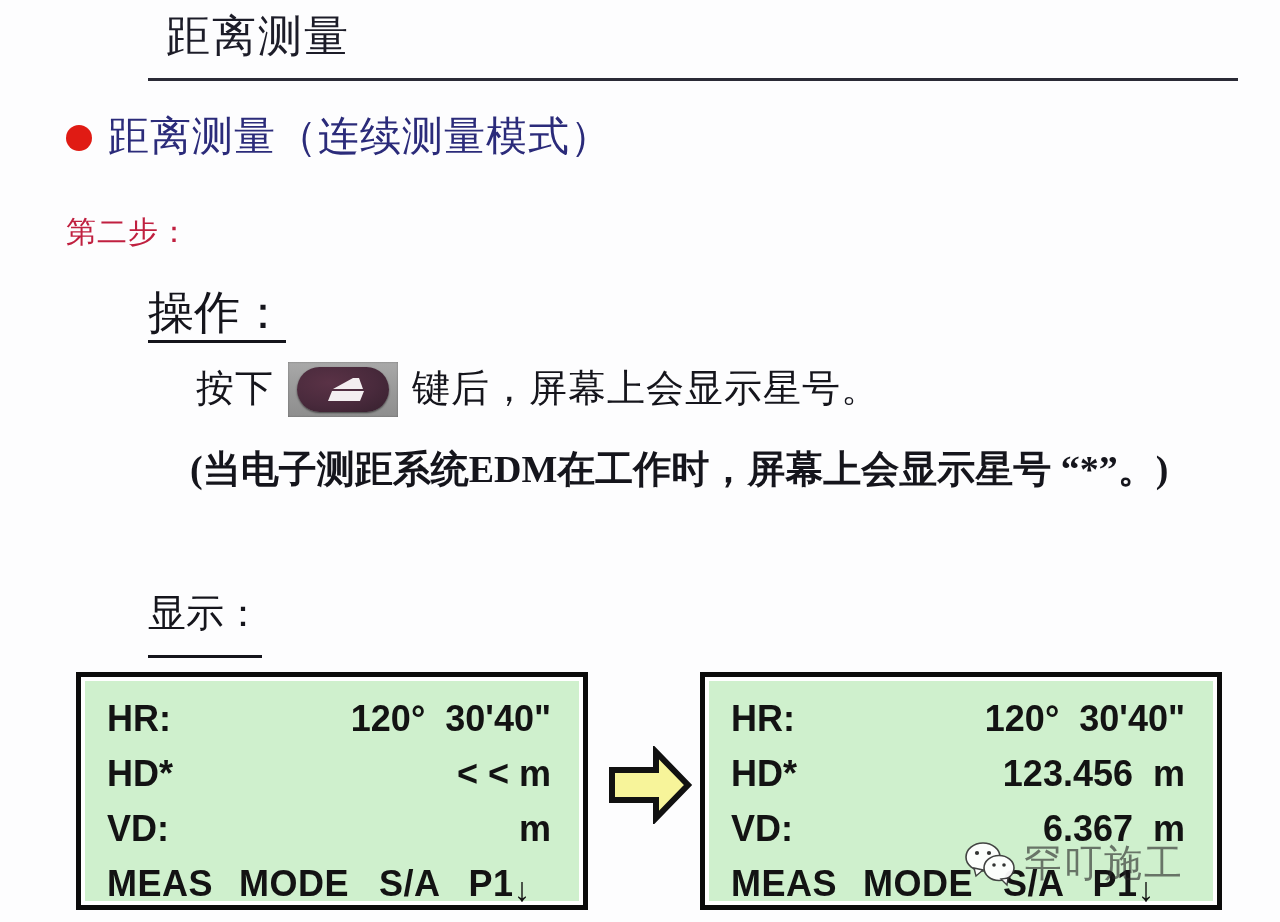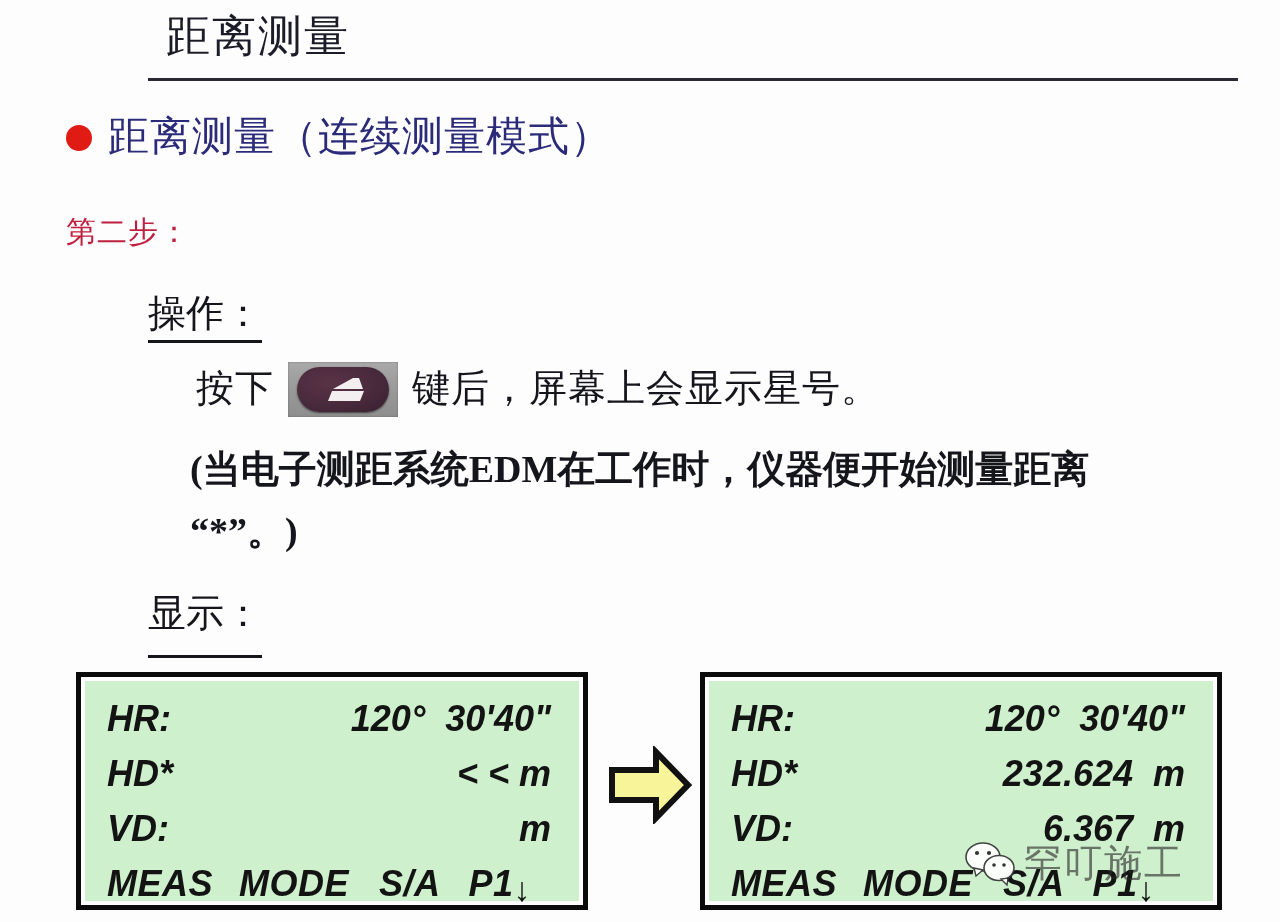"操作：" .op-label { font-size: 38px -> 46px }
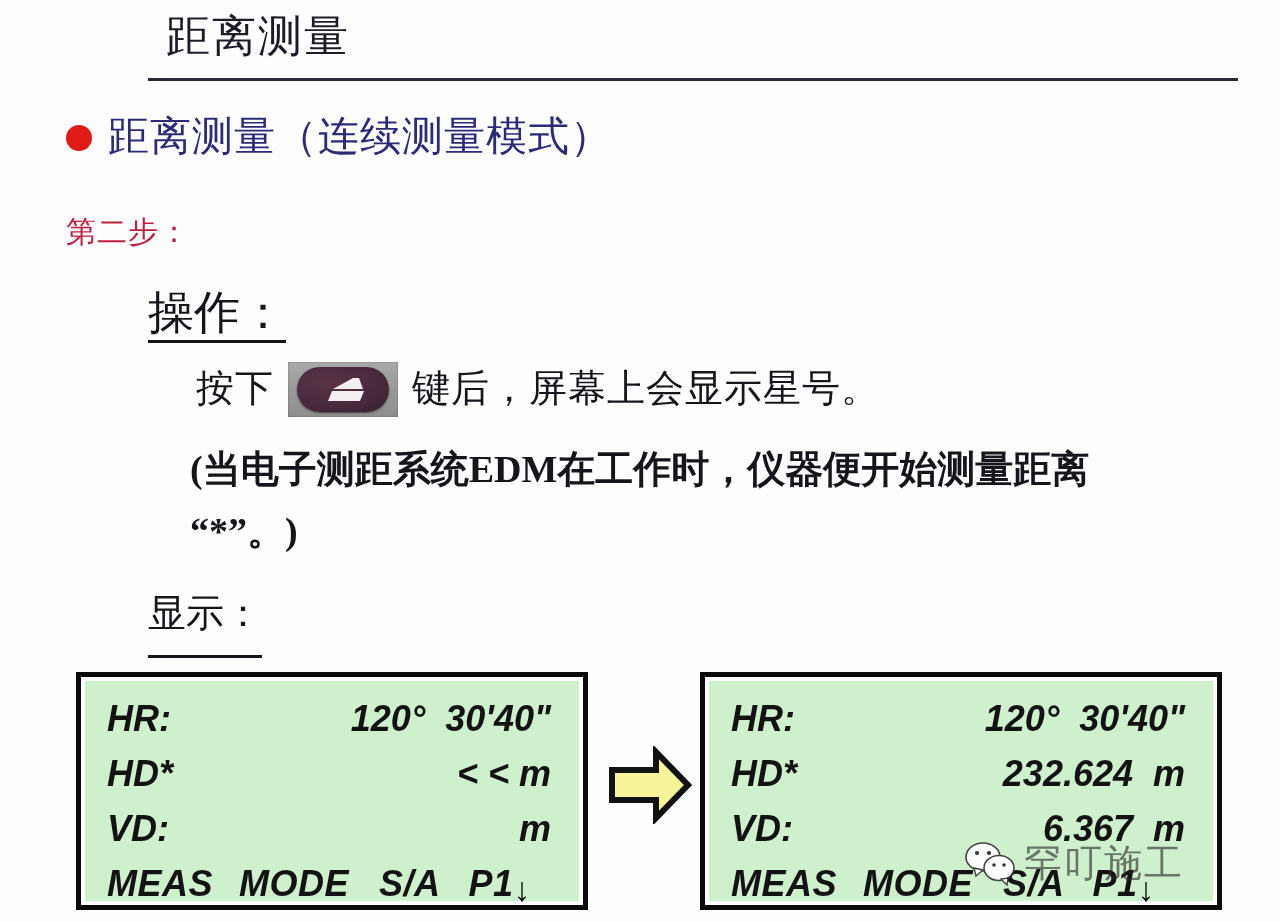"(当电子测距系统EDM在工作时，仪器便开始测量距离 “*”。)" div.note-para { text: 仪器便开始测量距离 -> 屏幕上会显示星号 }
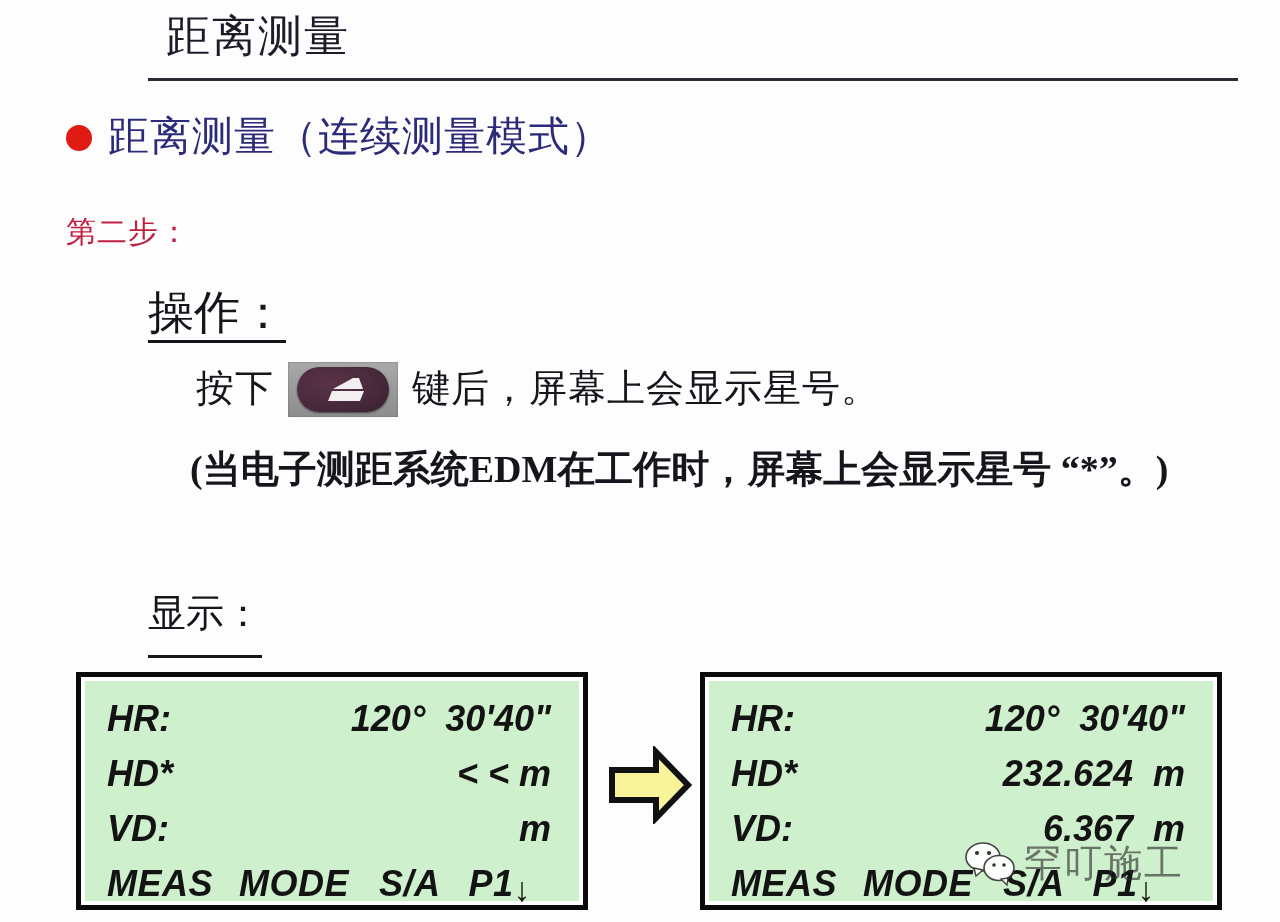"HR:" .lcd-line { font-style: italic -> none }
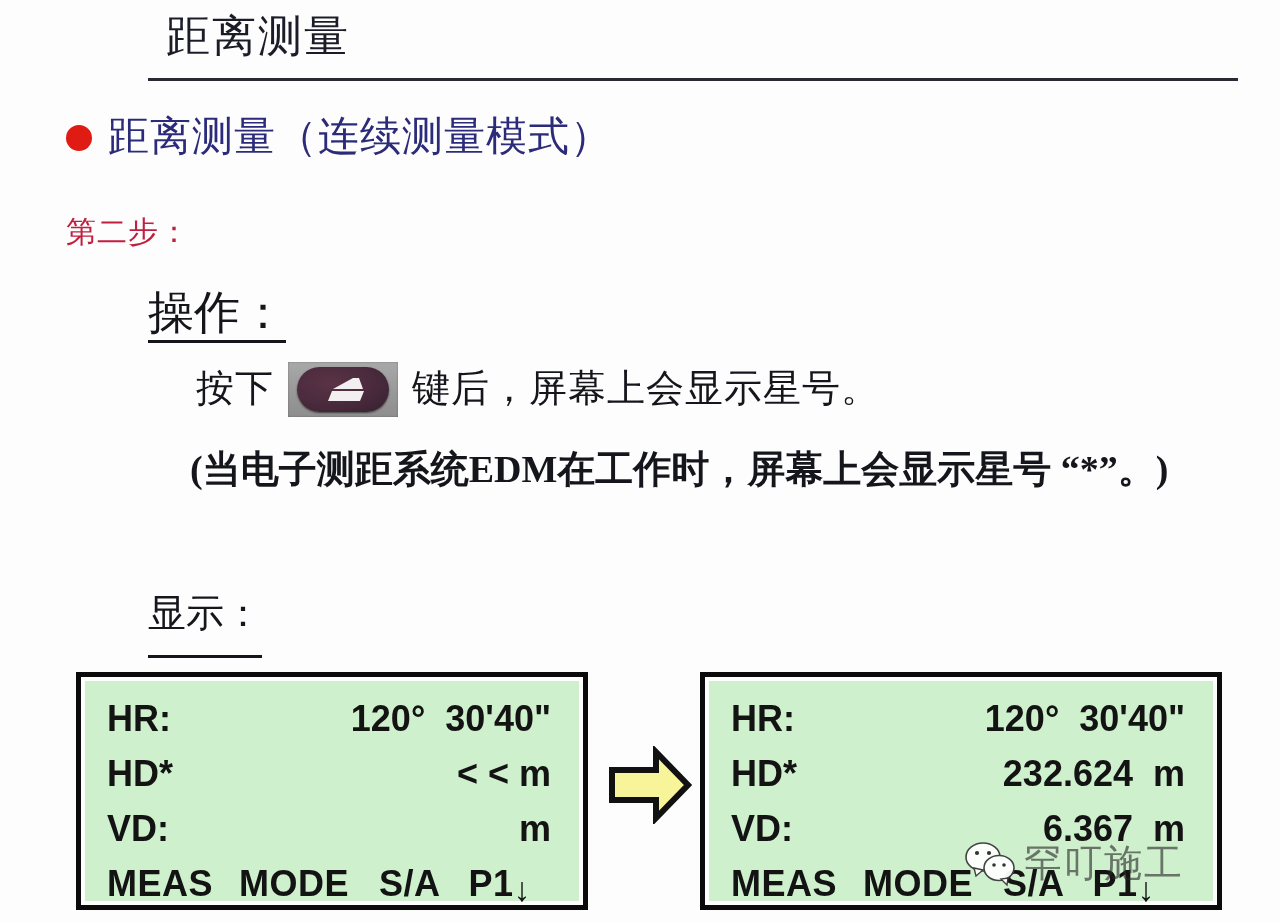"232.624 m" span.val { text: 232.624 -> 123.456 }
